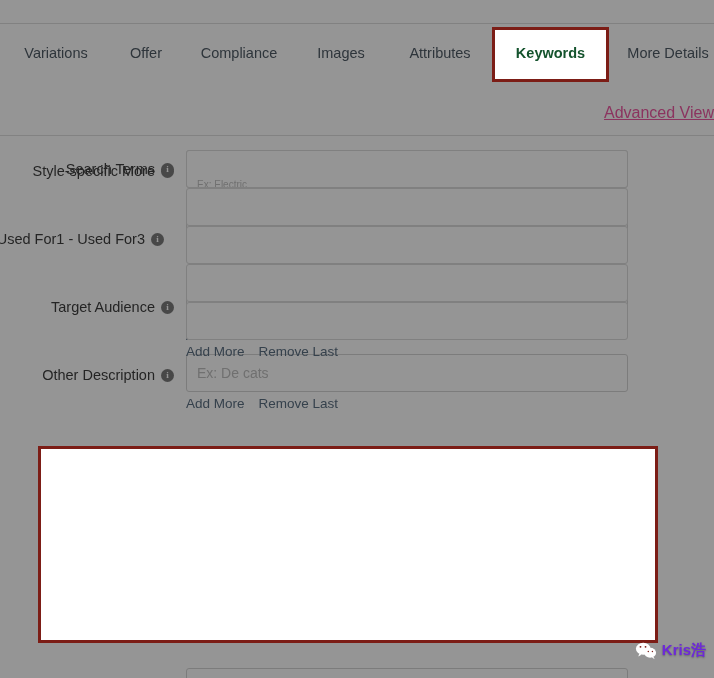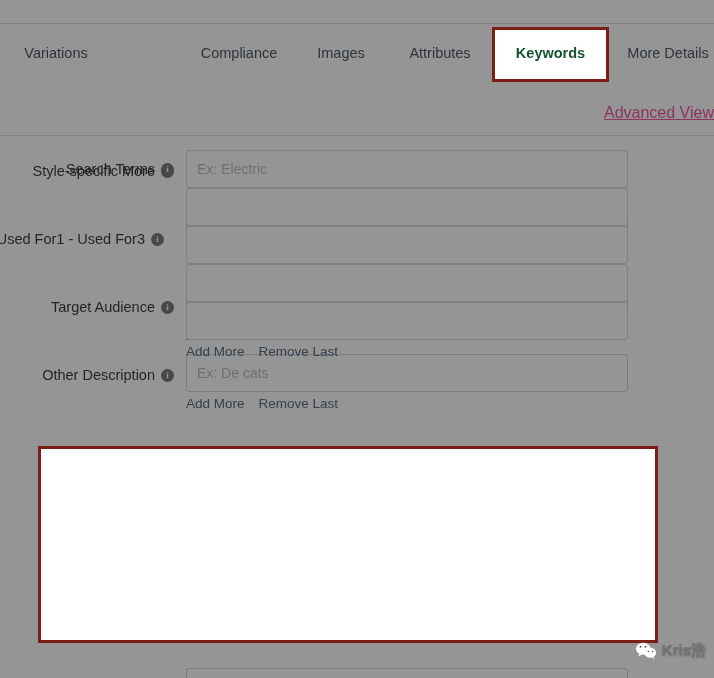"Offer" div.tab { html: none -> <div>Offer</div> }
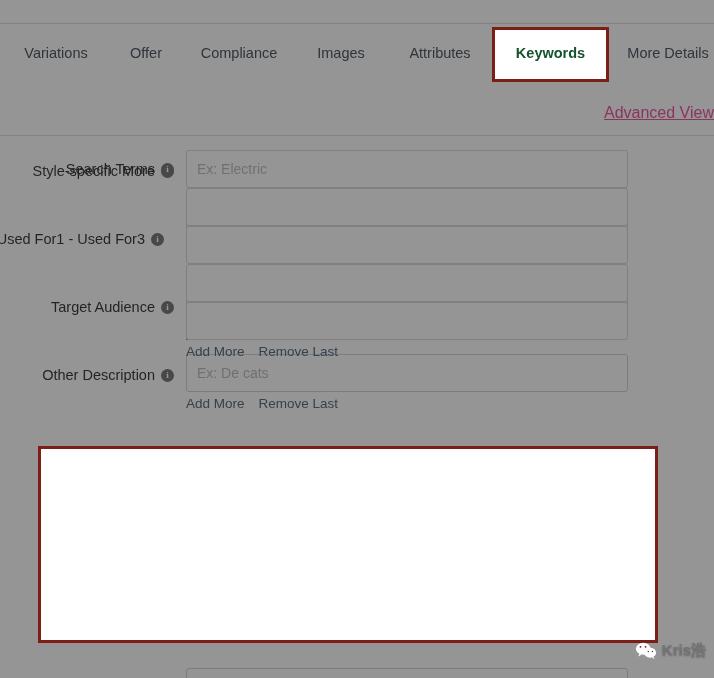"Ex: Electric" .st-field { font-size: 14px -> 10px; padding: 0 10px -> 16px 10px }
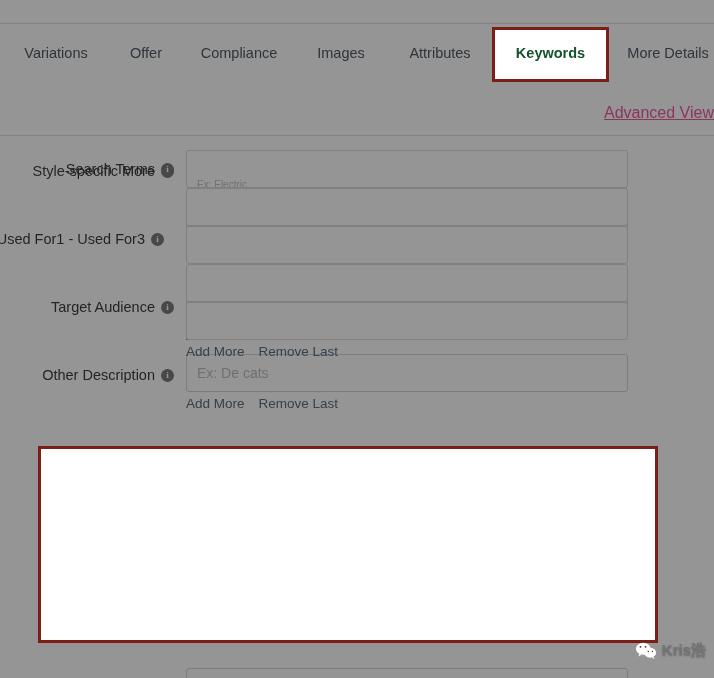"Kris浩" .watermark { color: #737373 -> #6d28d9 }
